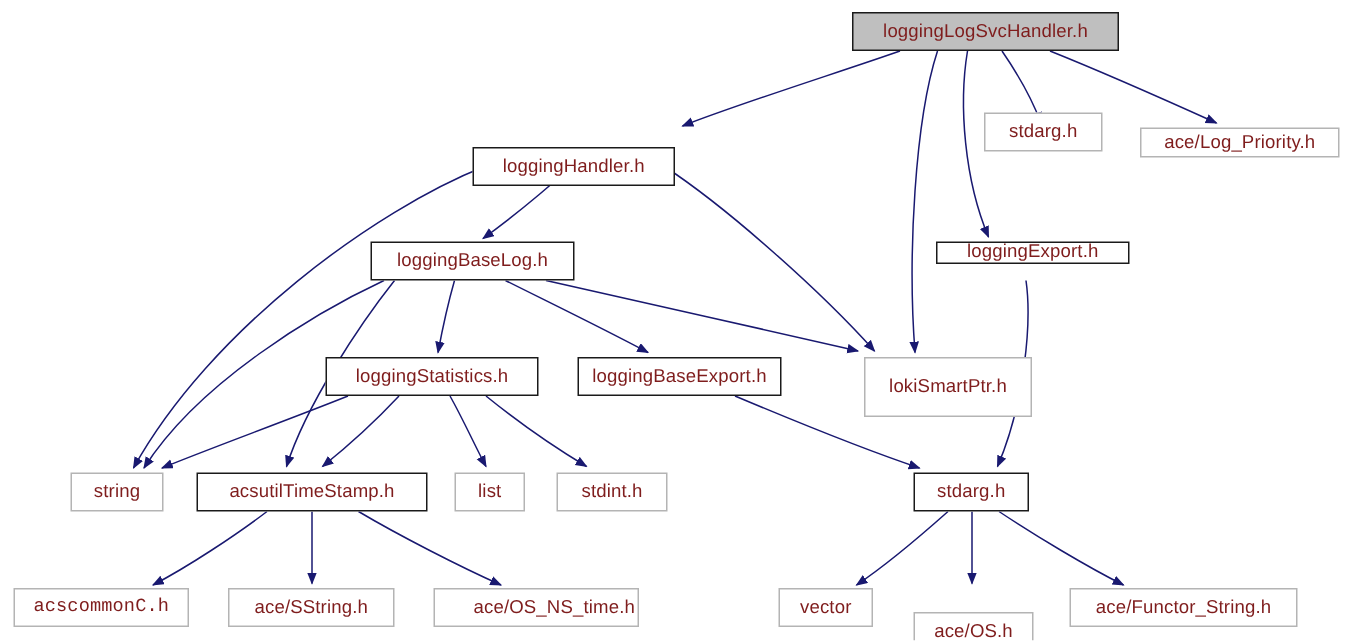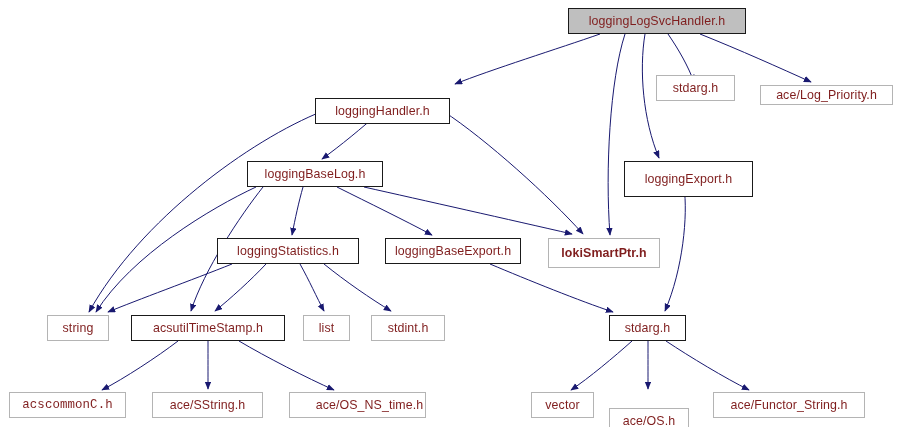"loggingExport.h" div.node { height: 36px -> 15px }
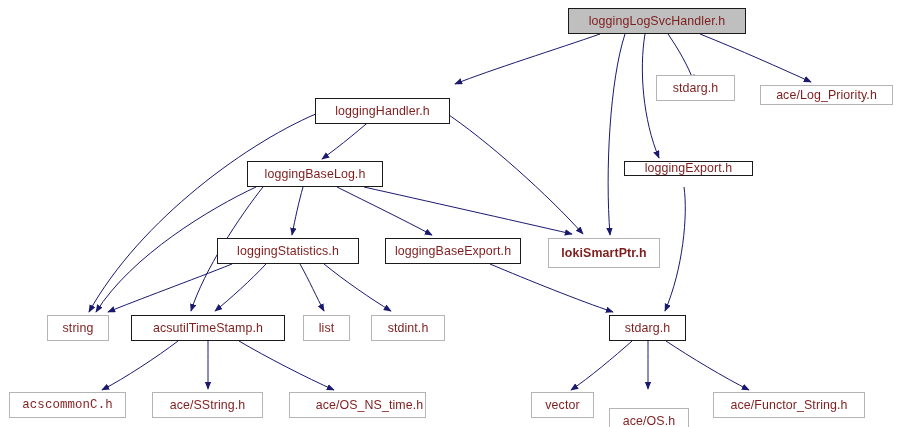"lokiSmartPtr.h" div.node { font-weight: bold -> none; height: 30px -> 40px; left: 548px -> 576px }
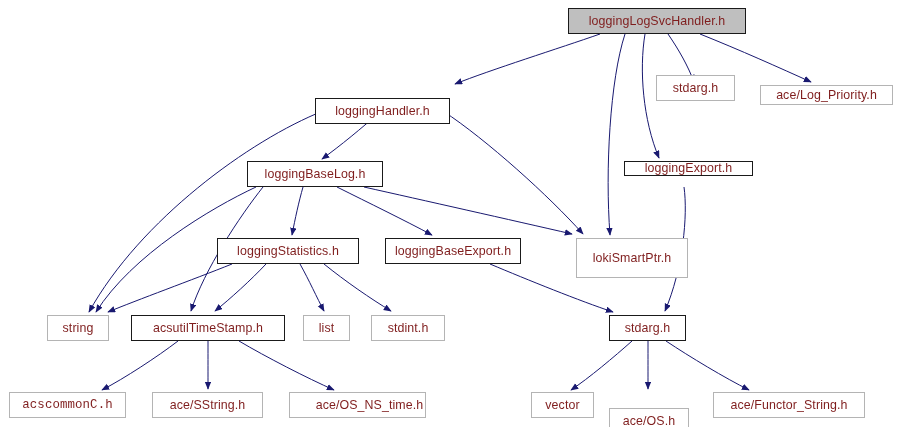"vector" div.node { left: 531px -> 519px }
